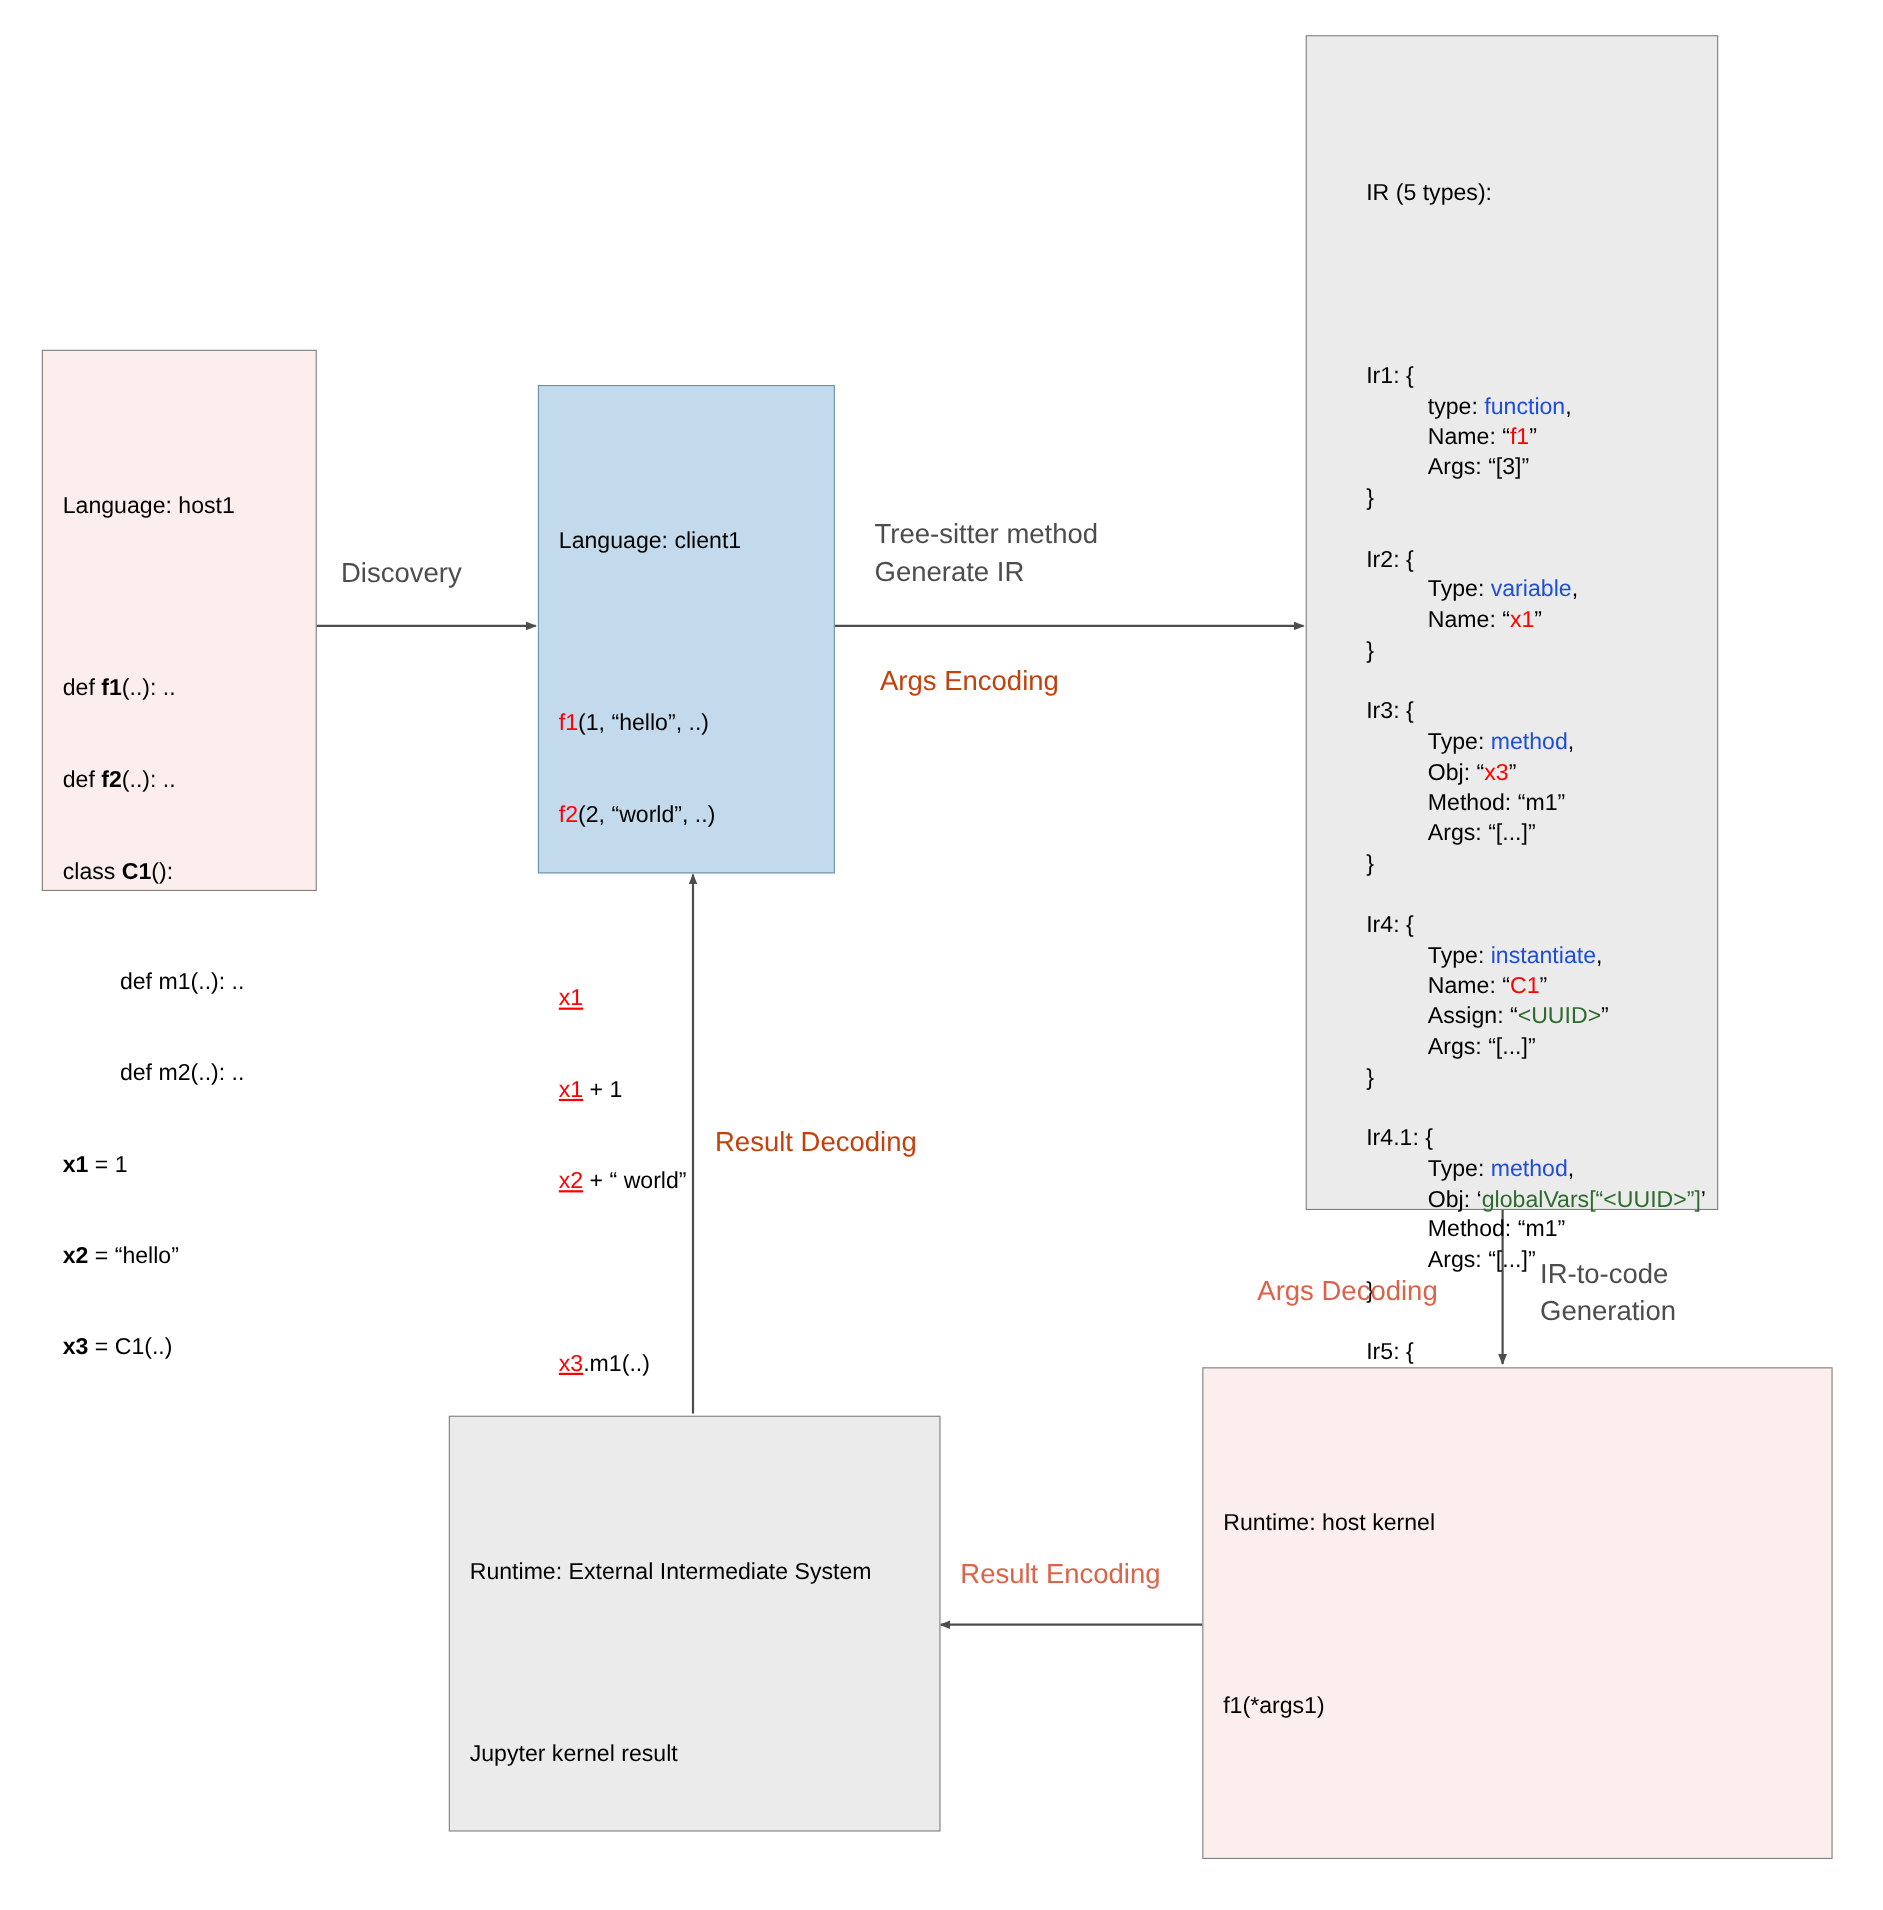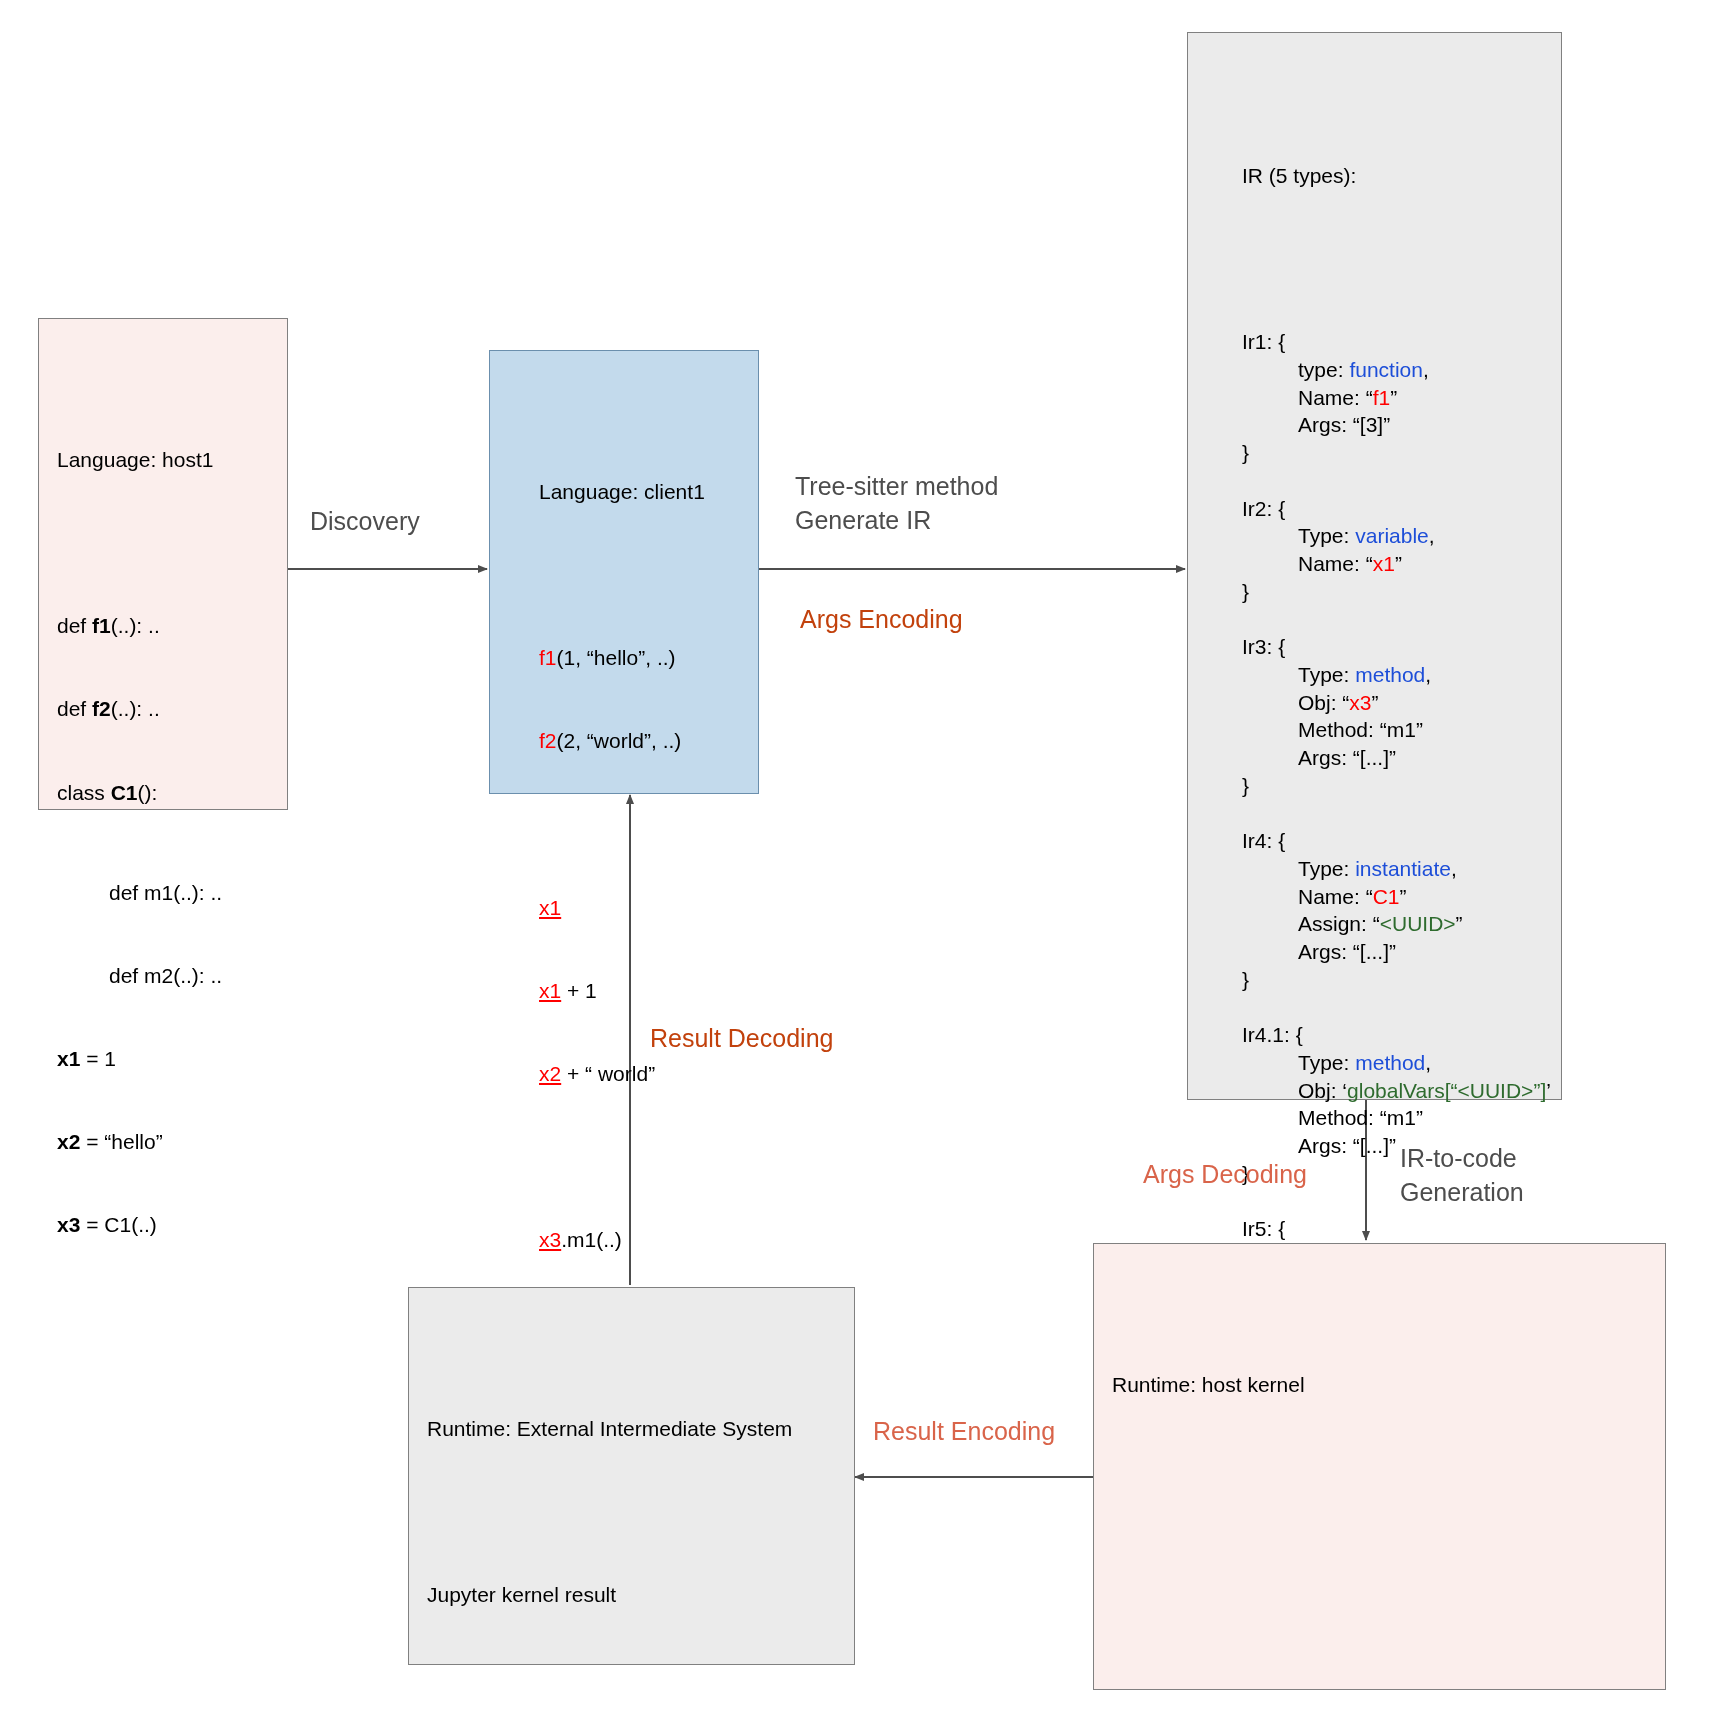"Language: client1" div.box { padding-left: 31px -> none }
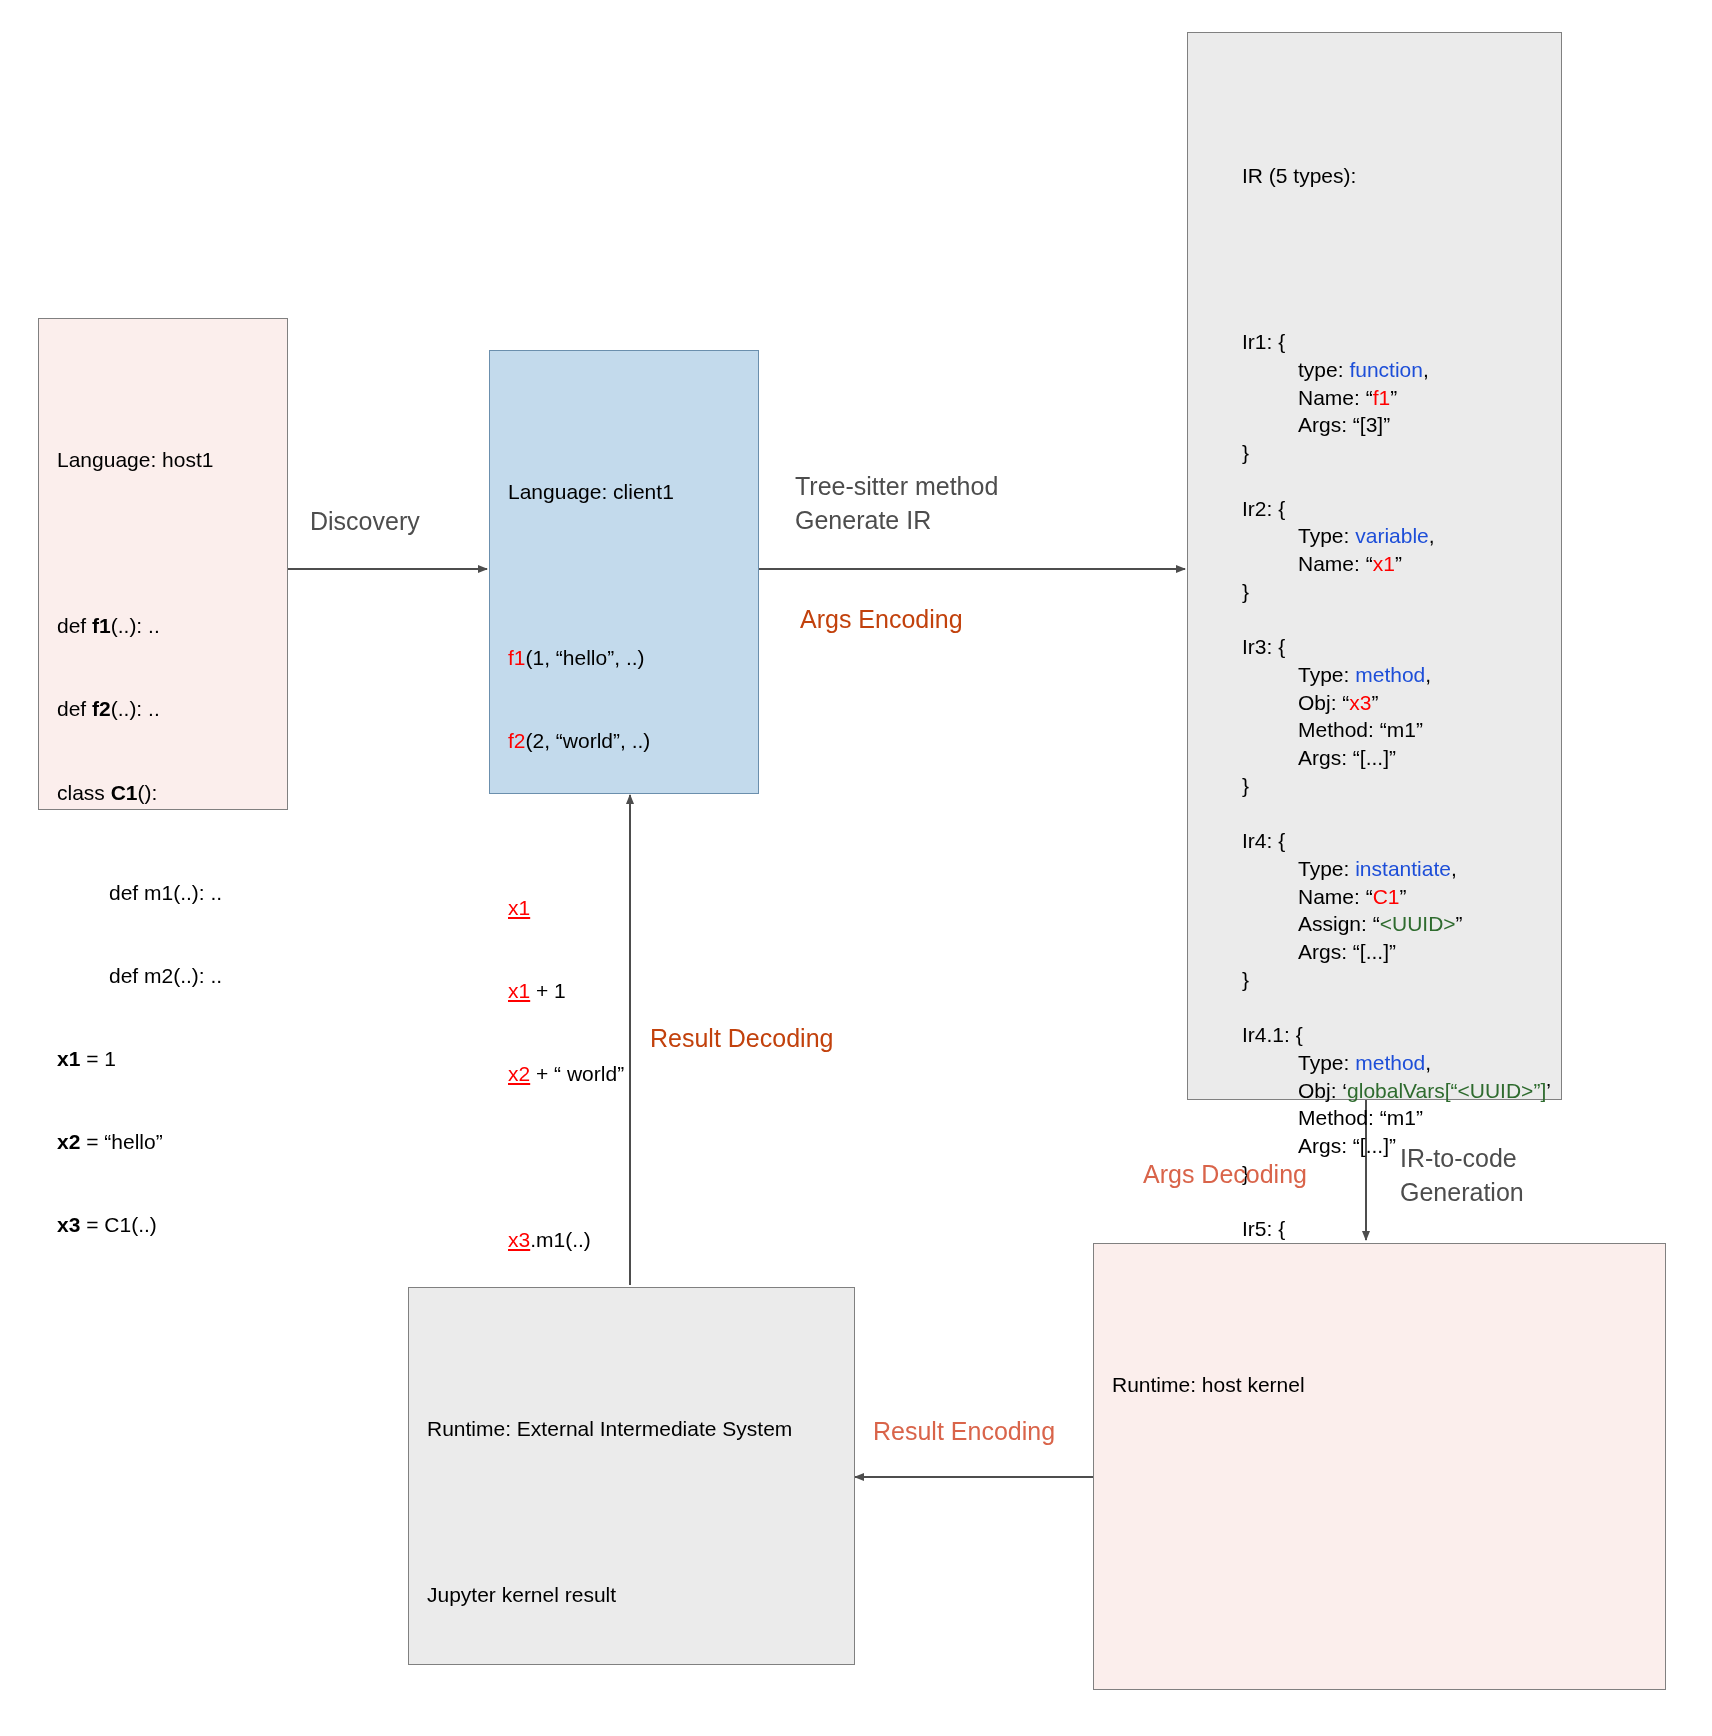"f1(*args1)" span.line { html: none -> <span>f1(*args1)</span> }
